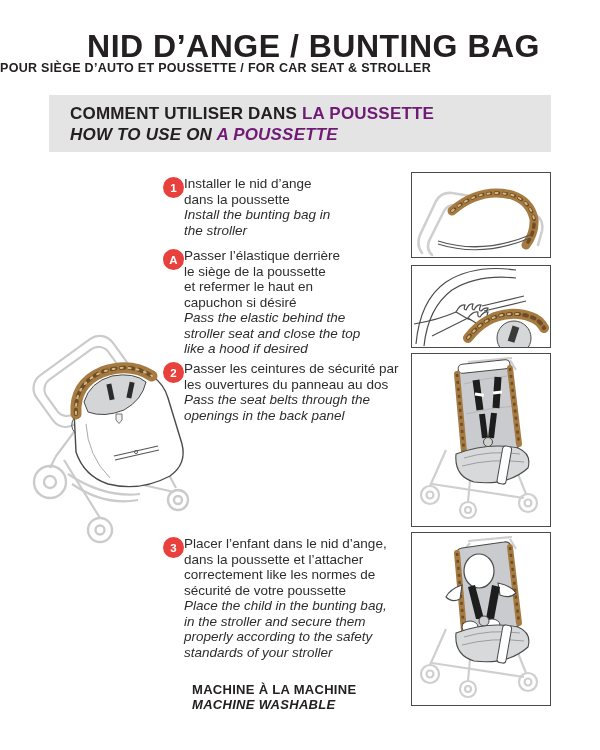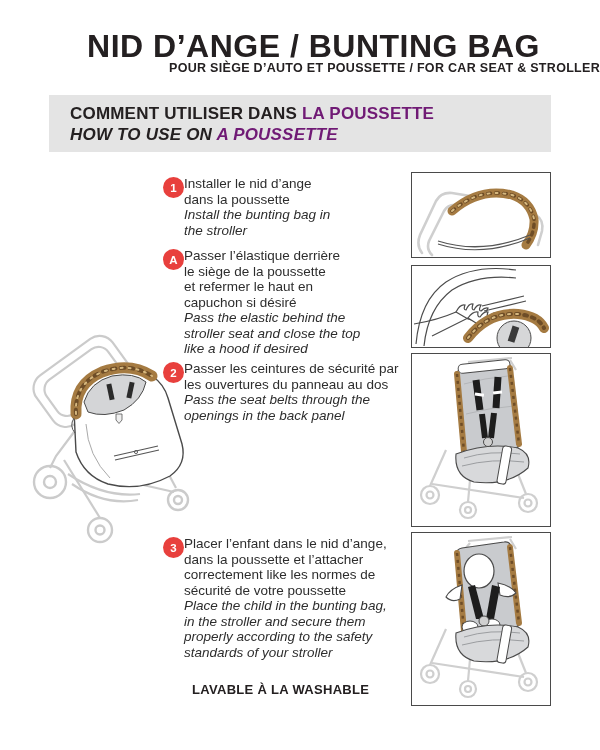"POUR SIÈGE D’AUTO ET POUSSETTE" .subtitle { text-align: right -> left }
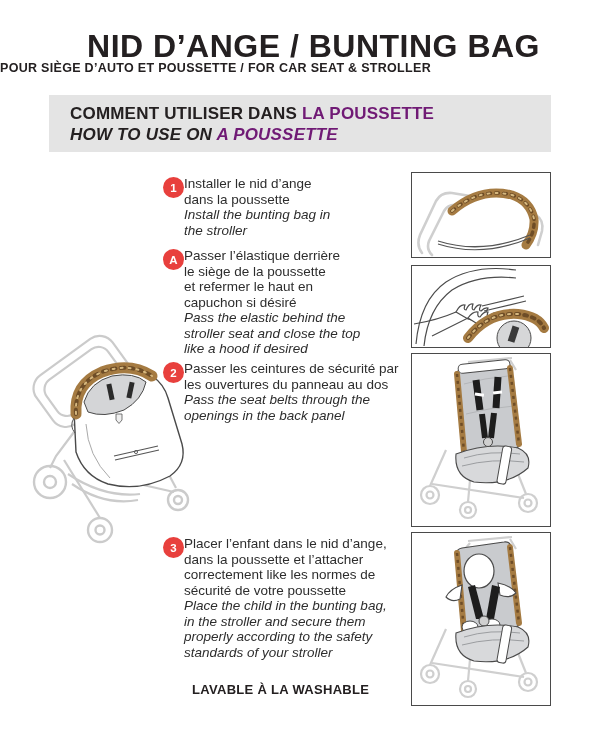"LAVABLE À LA WASHABLE" div.footer-fr { text: LAVABLE À LA WASHABLE -> MACHINE À LA MACHINE }
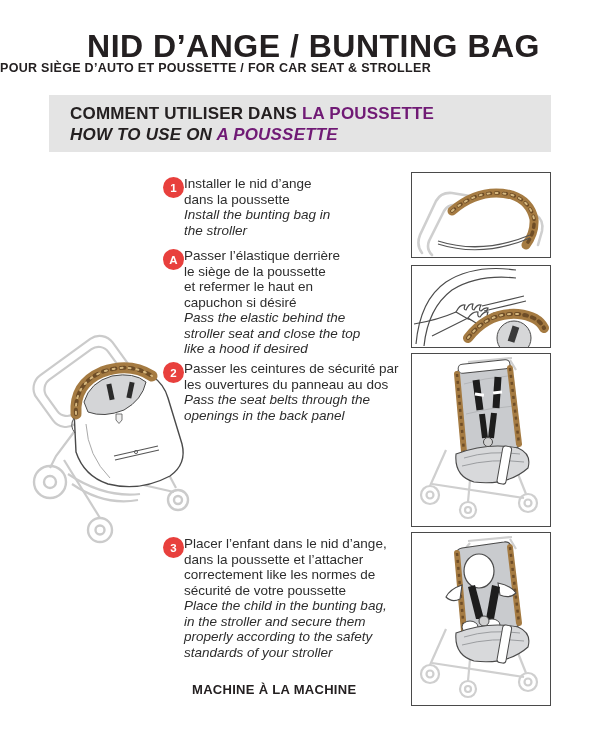"MACHINE WASHABLE" div.footer-en { html: none -> <div>MACHINE WASHABLE</div> }
